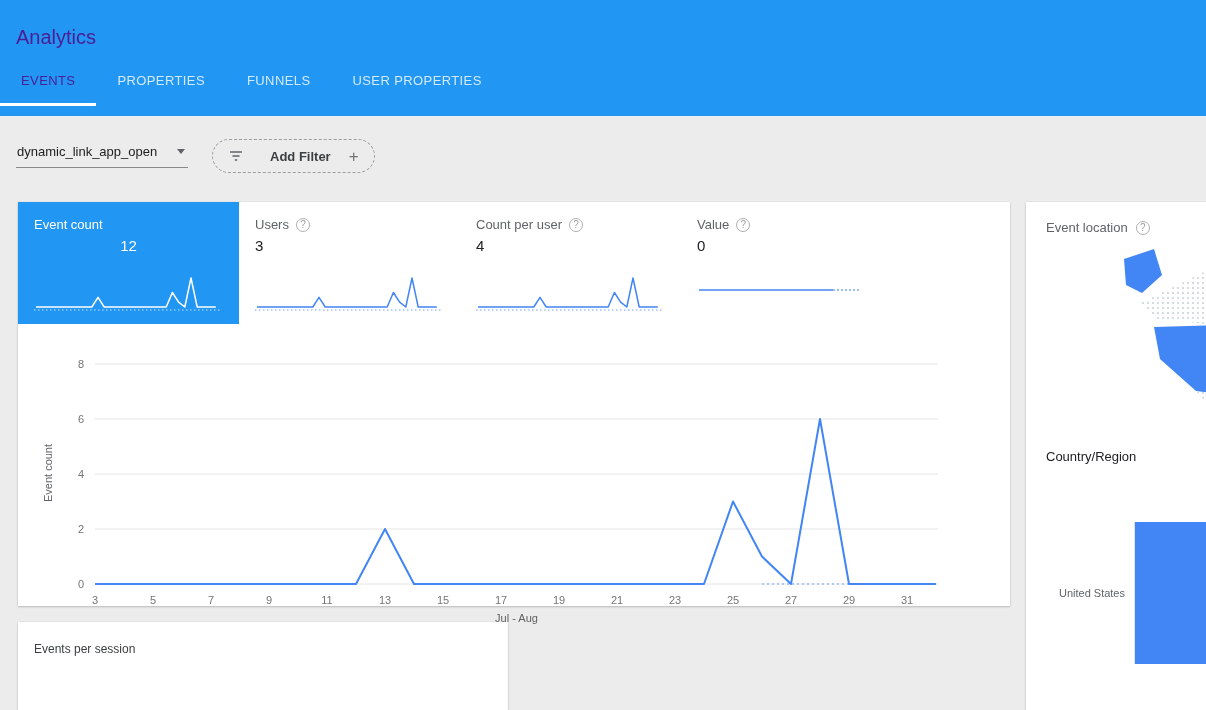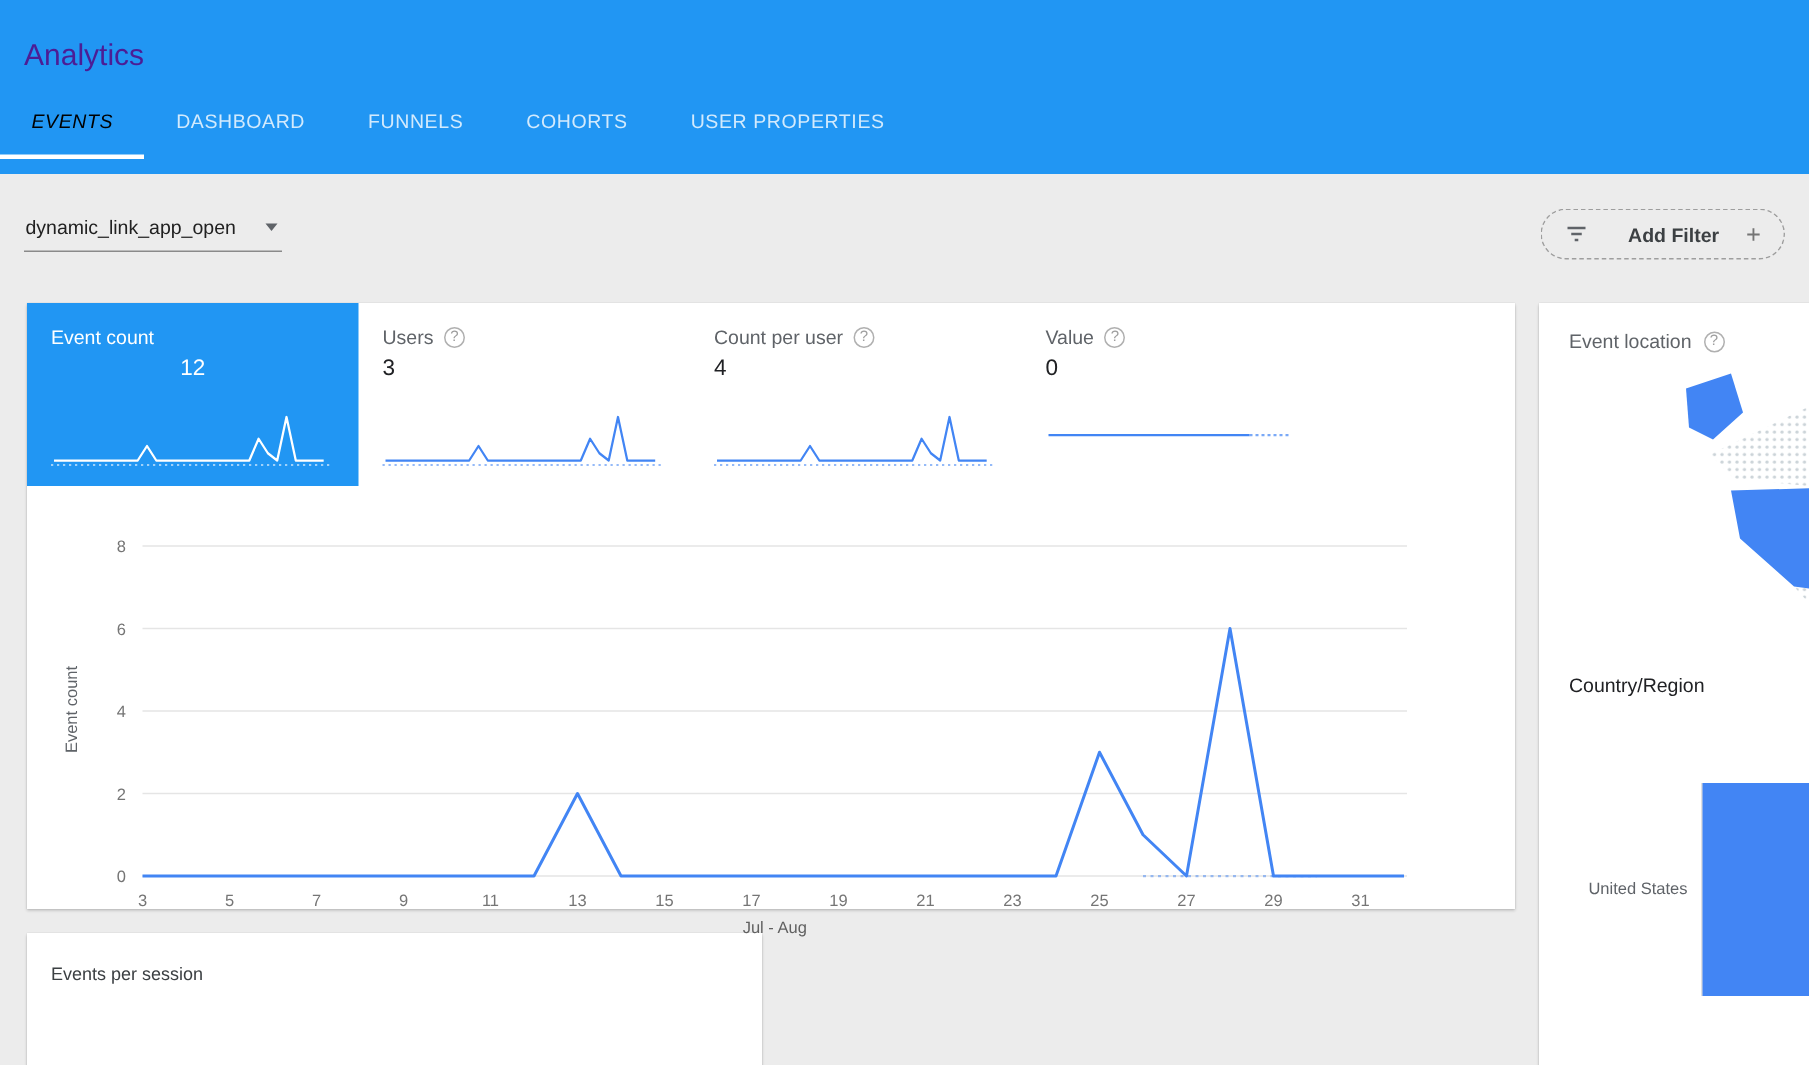"EVENTS" .nav-tab.selected { color: #000000 -> #4c1d95; font-style: italic -> none }
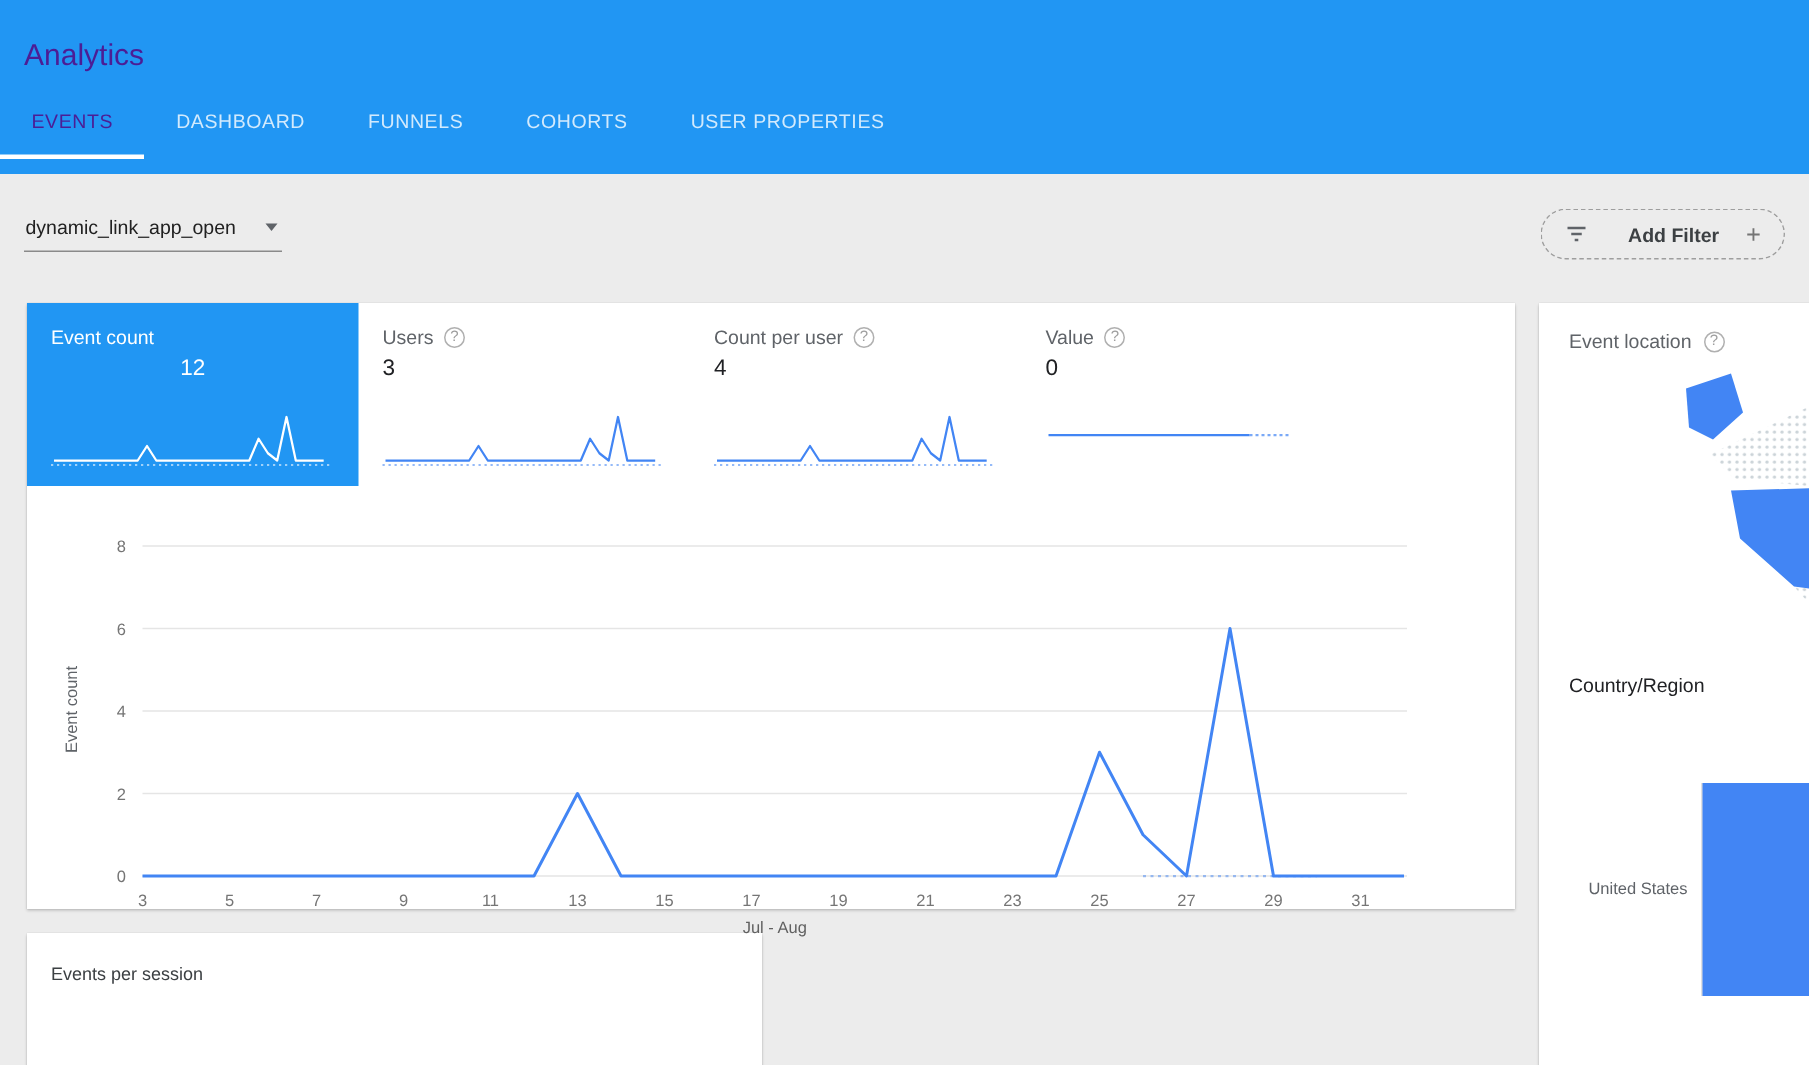"DASHBOARD" div.nav-tab { text: DASHBOARD -> PROPERTIES }
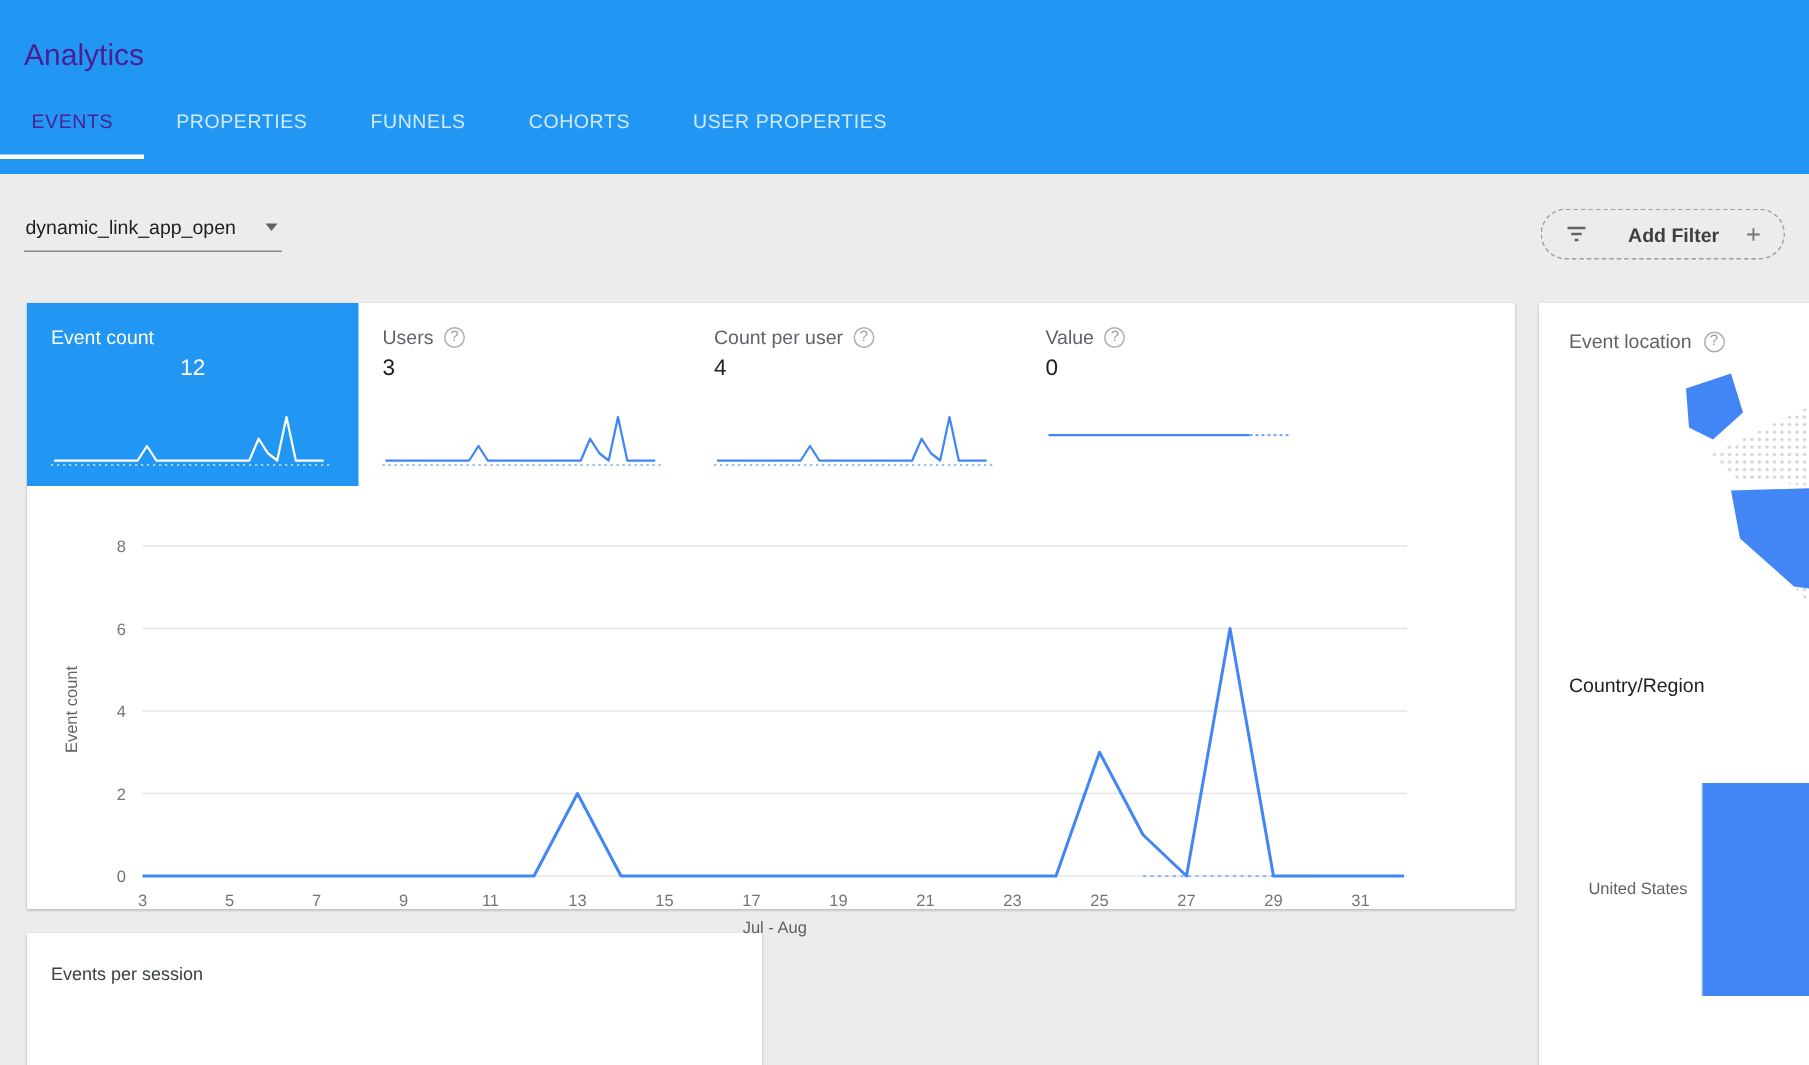"COHORTS" div.nav-tab { html: <div>COHORTS</div> -> none }
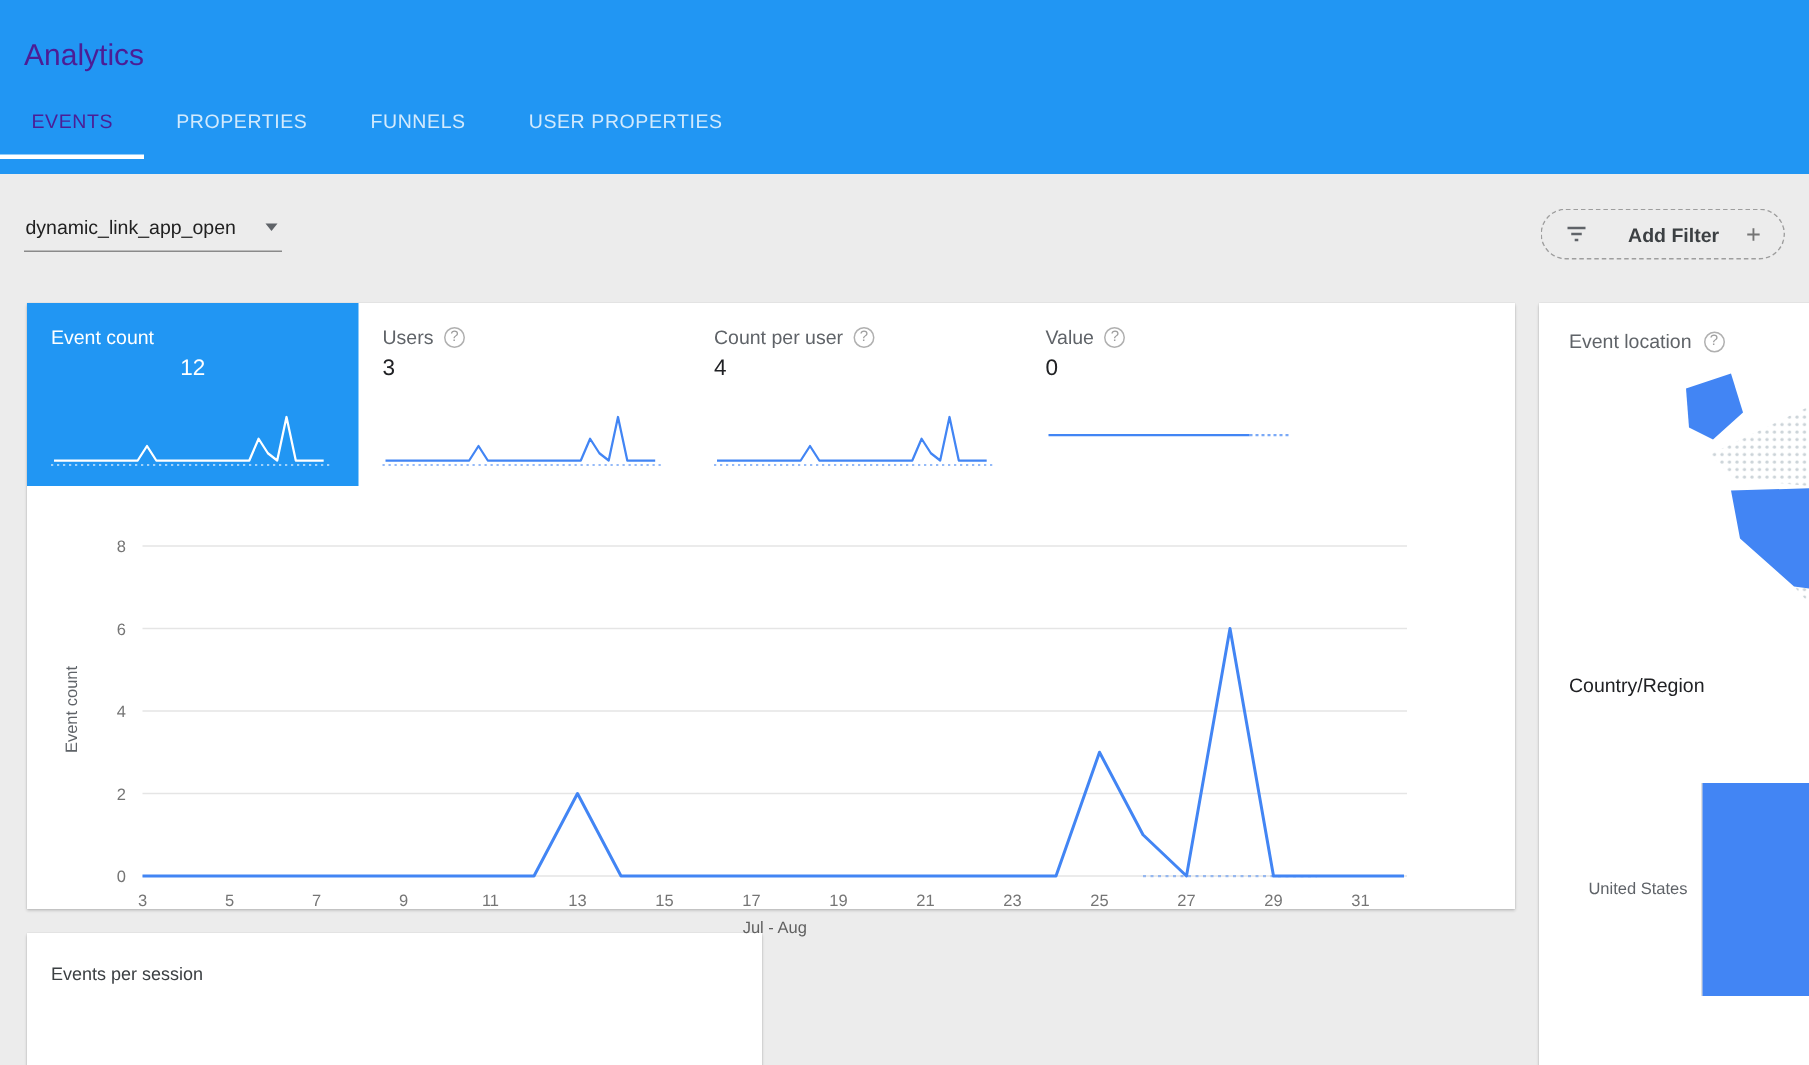"dynamic_link_app_open" .filter-bar { gap: 44px -> 24px; justify-content: space-between -> none }
